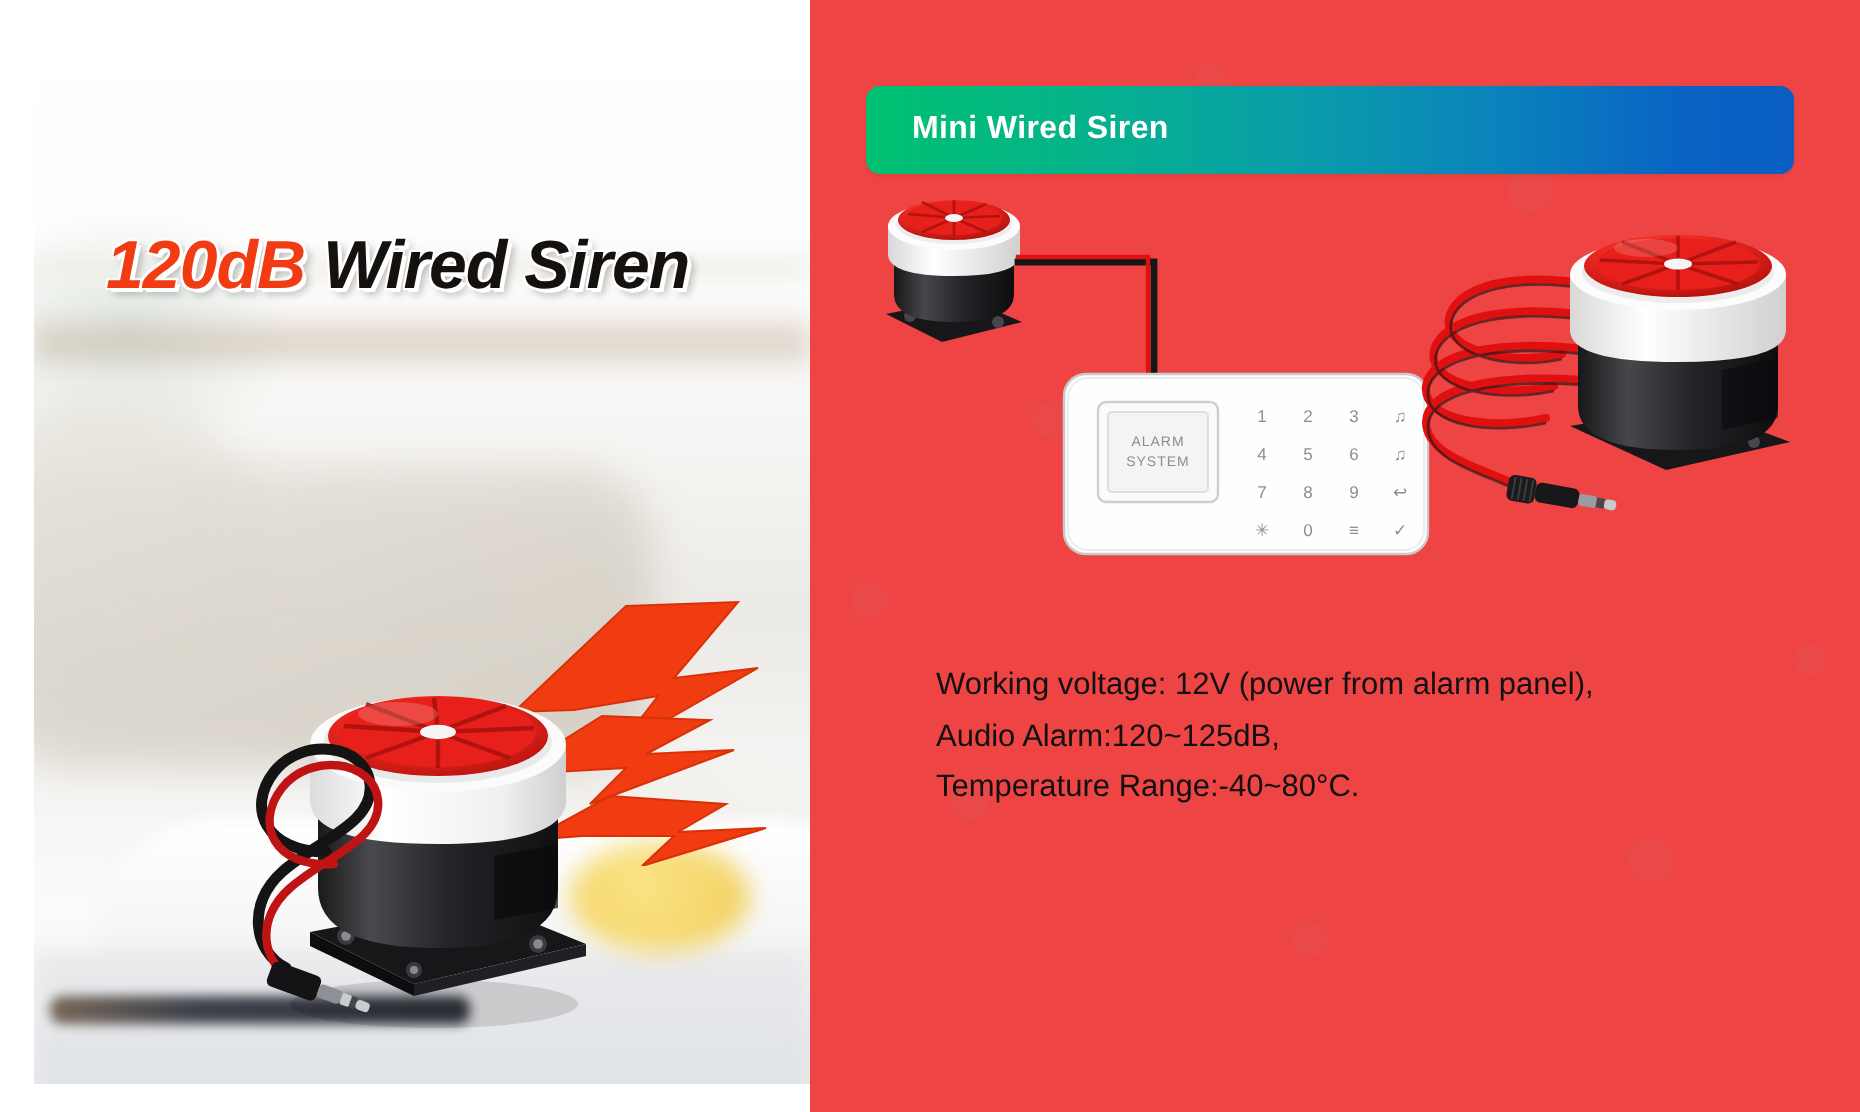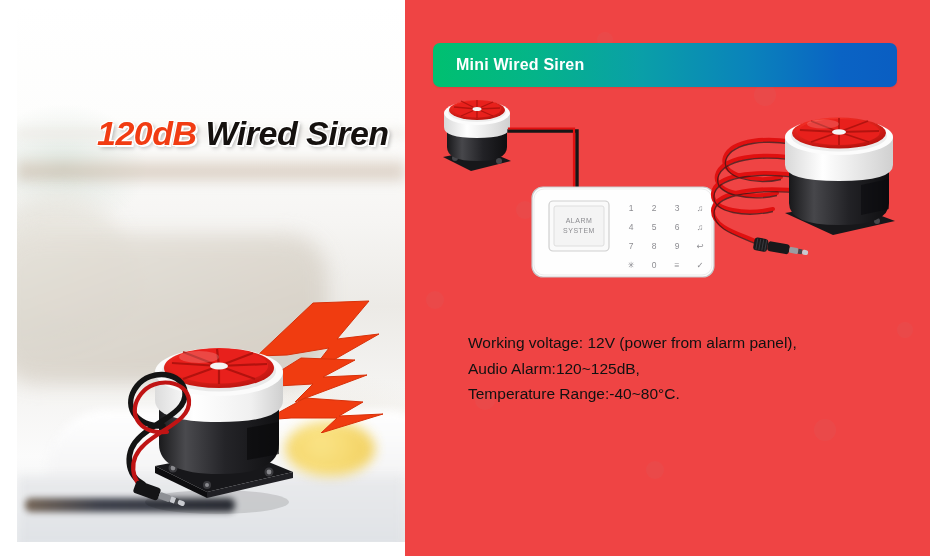"120dB" .hero-title .db { margin-left: 44px -> none }
